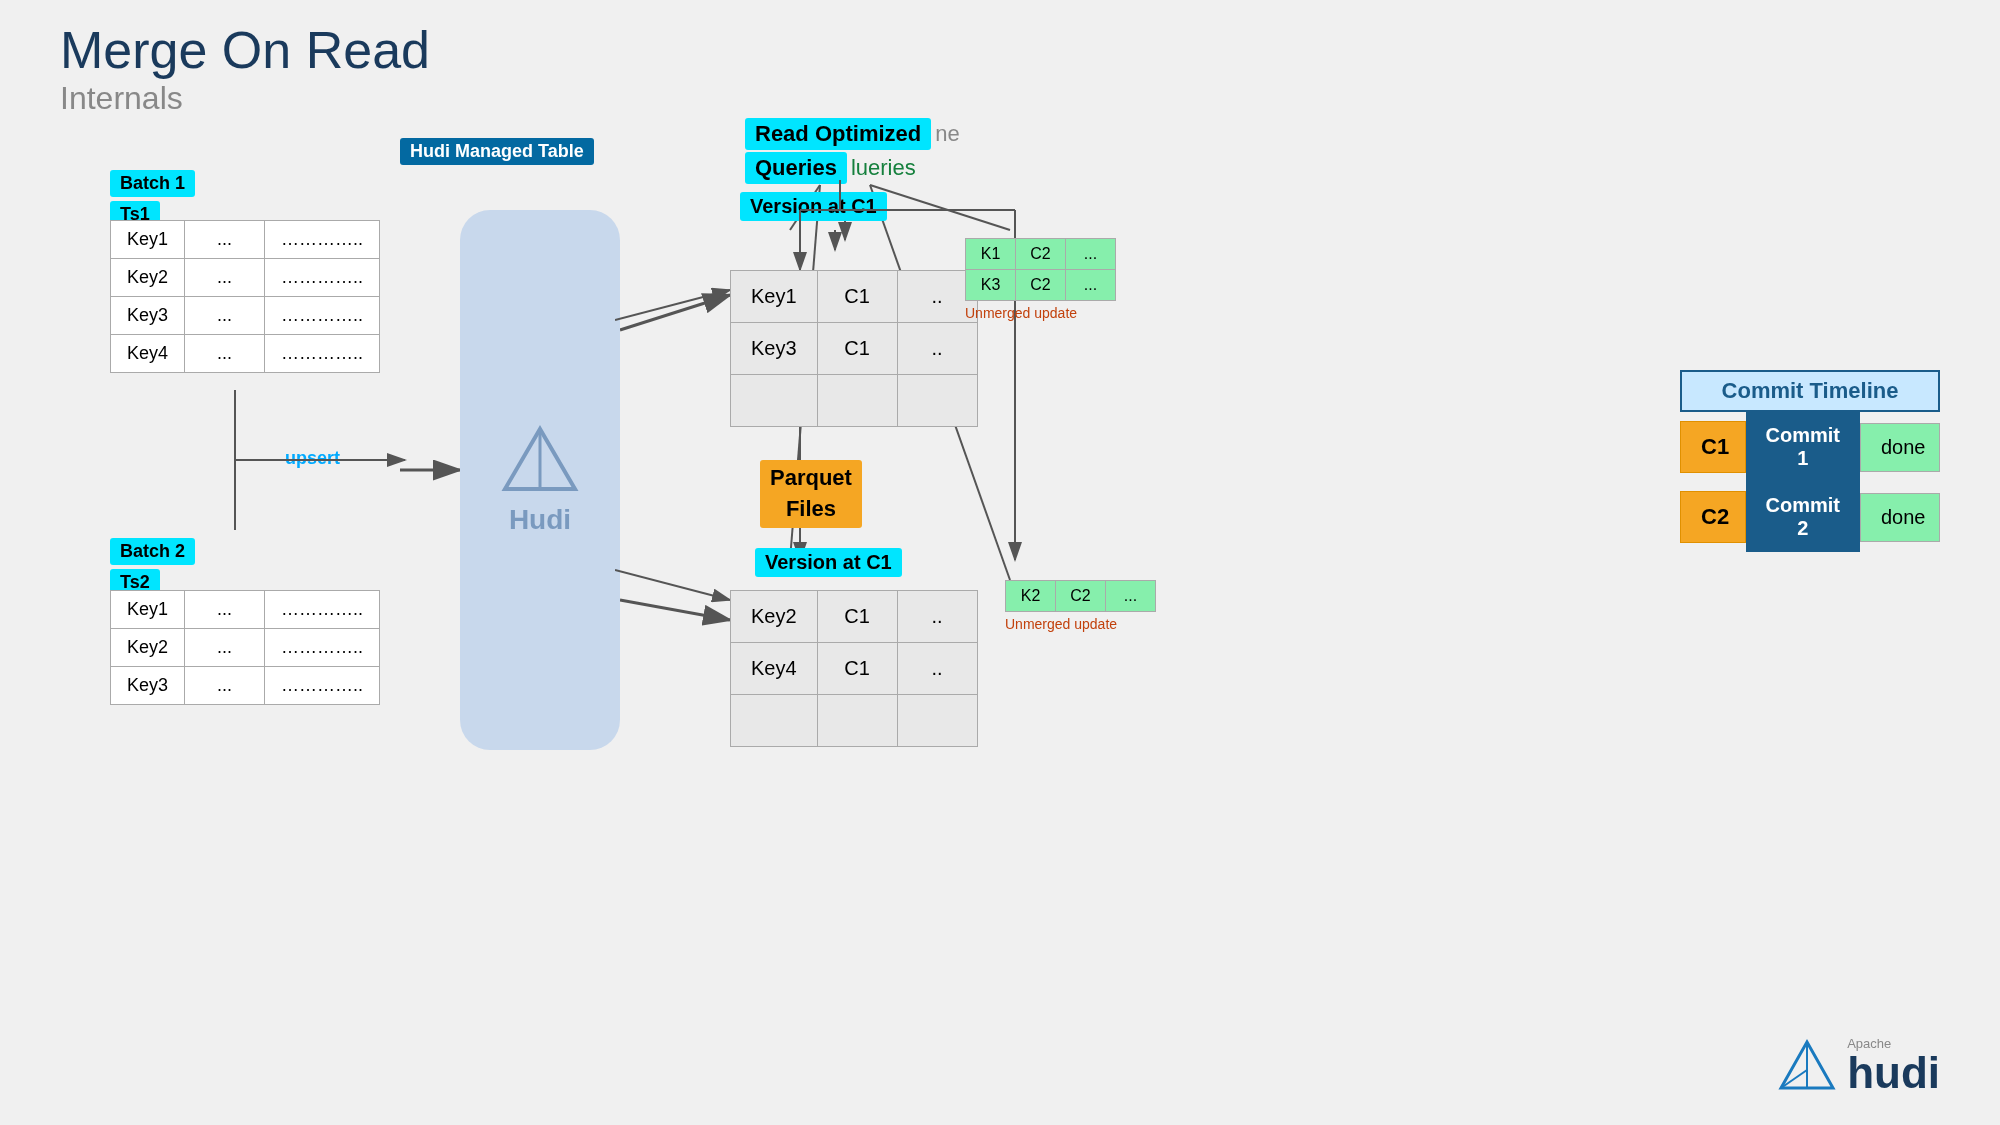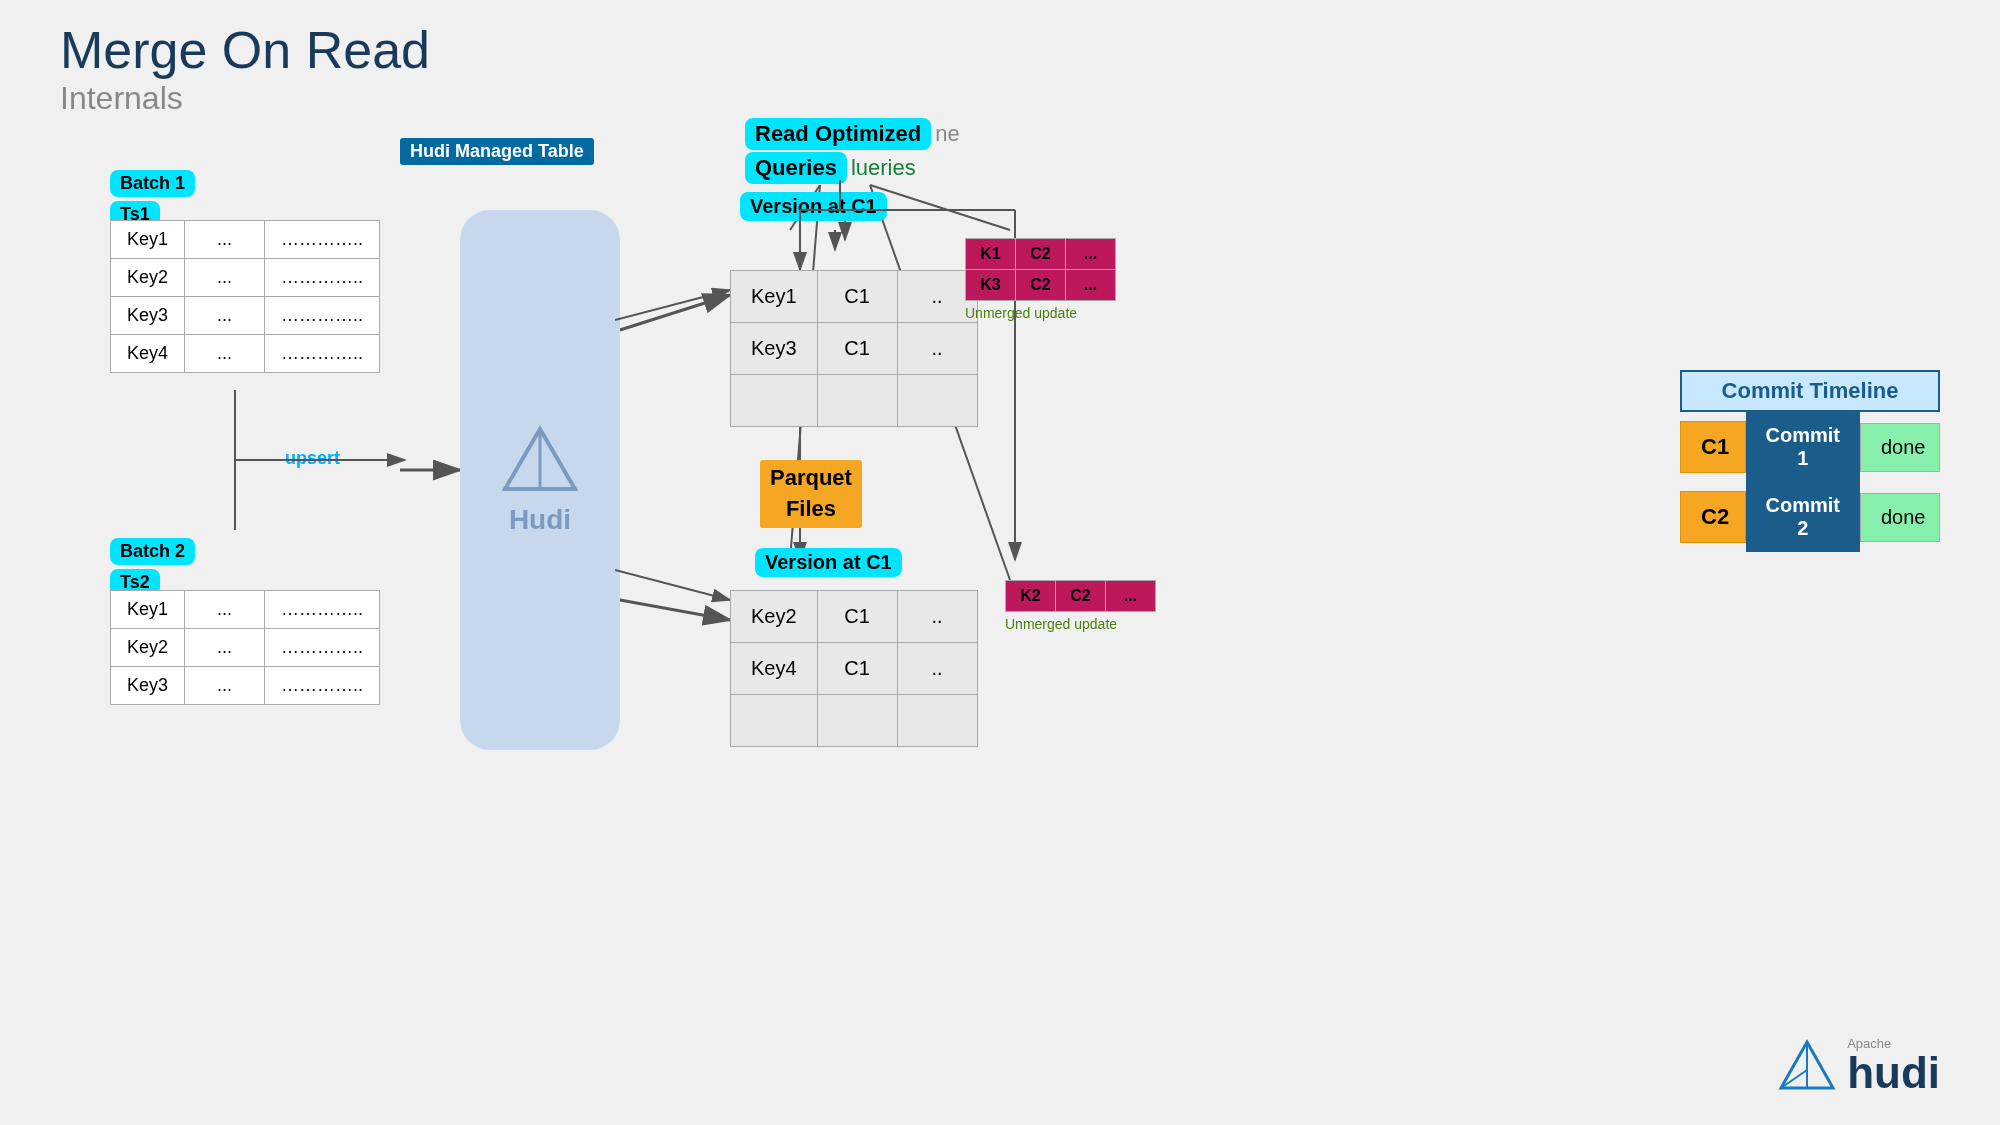"Read Optimized" .cyan-label { border-radius: 8px -> 3px }
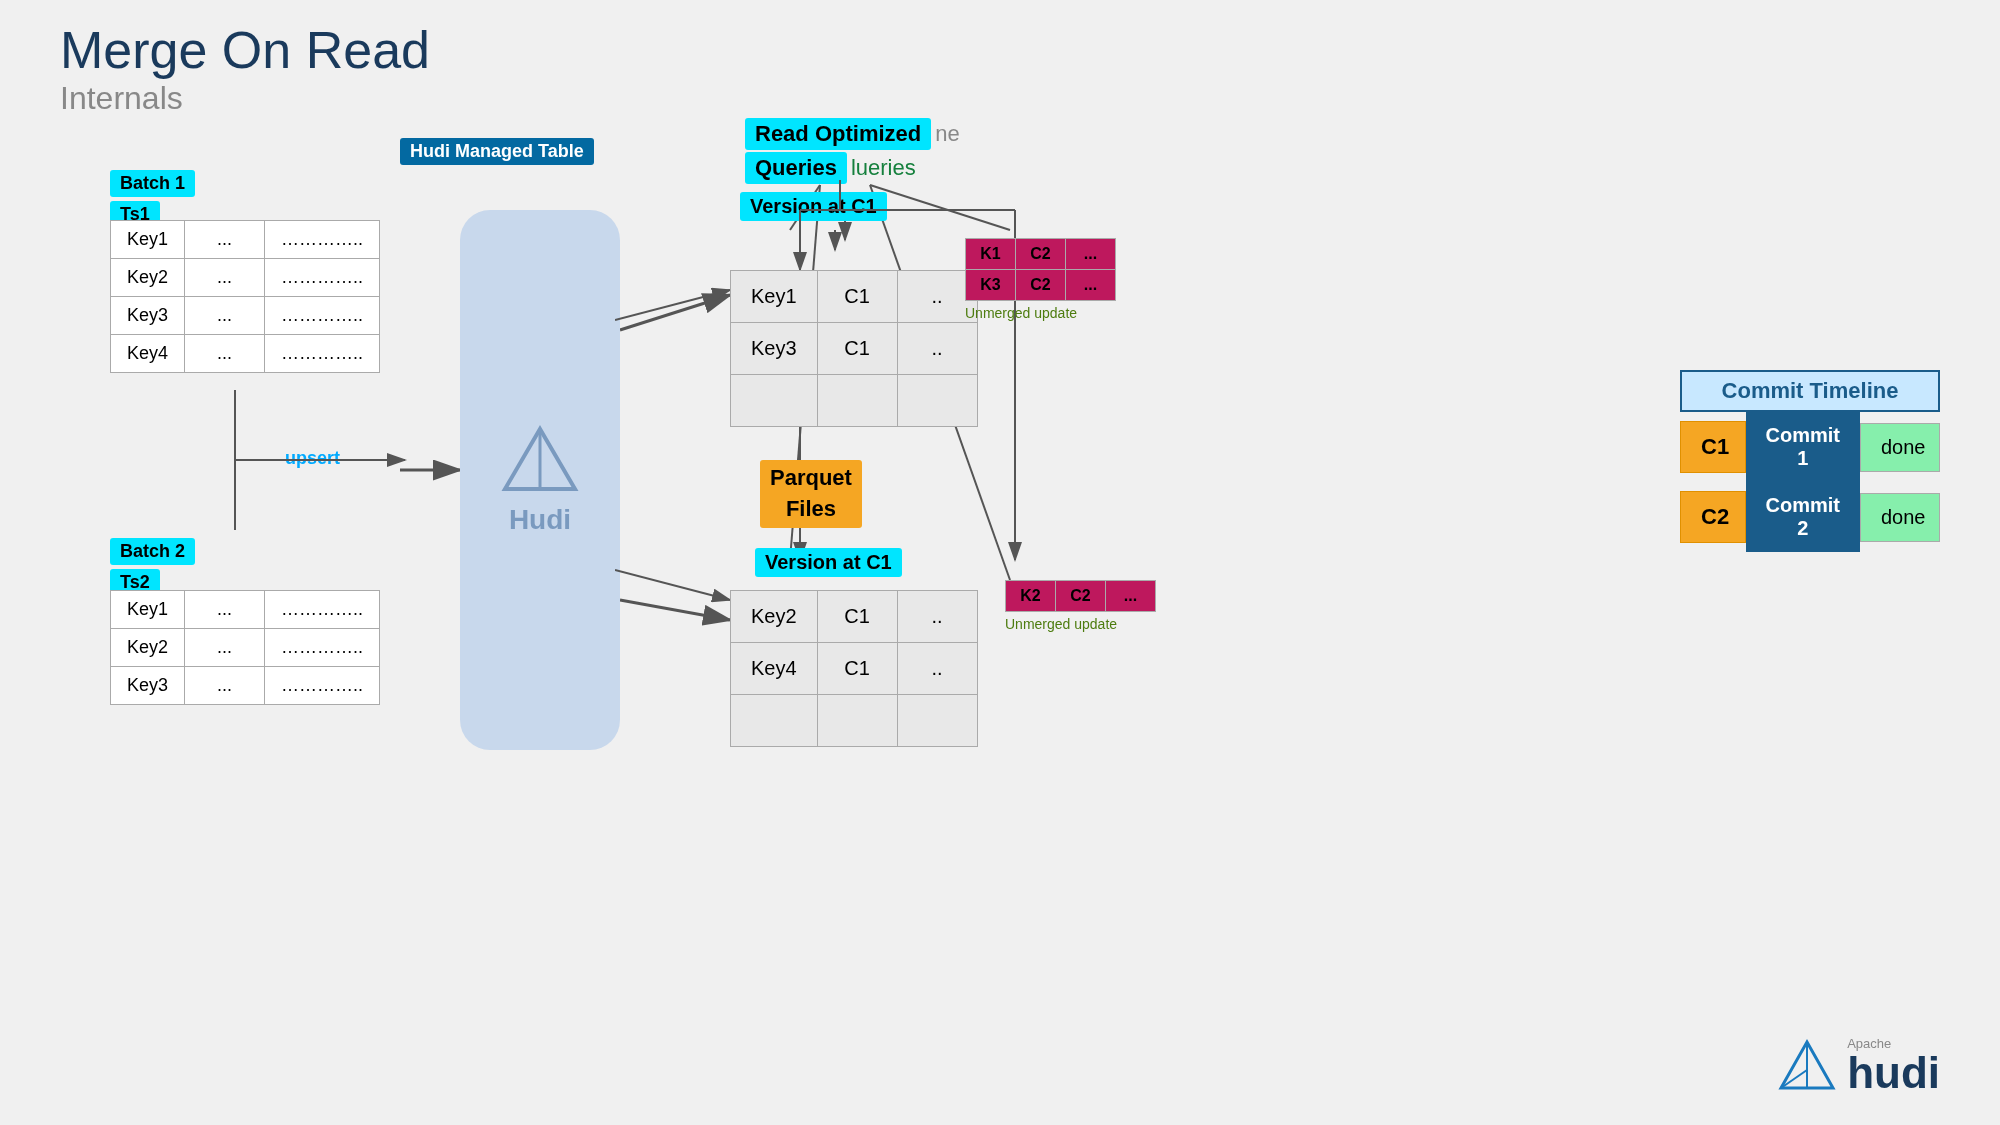"K1" .small-table { background: #be185d -> #86efac; font-weight: bold -> none }
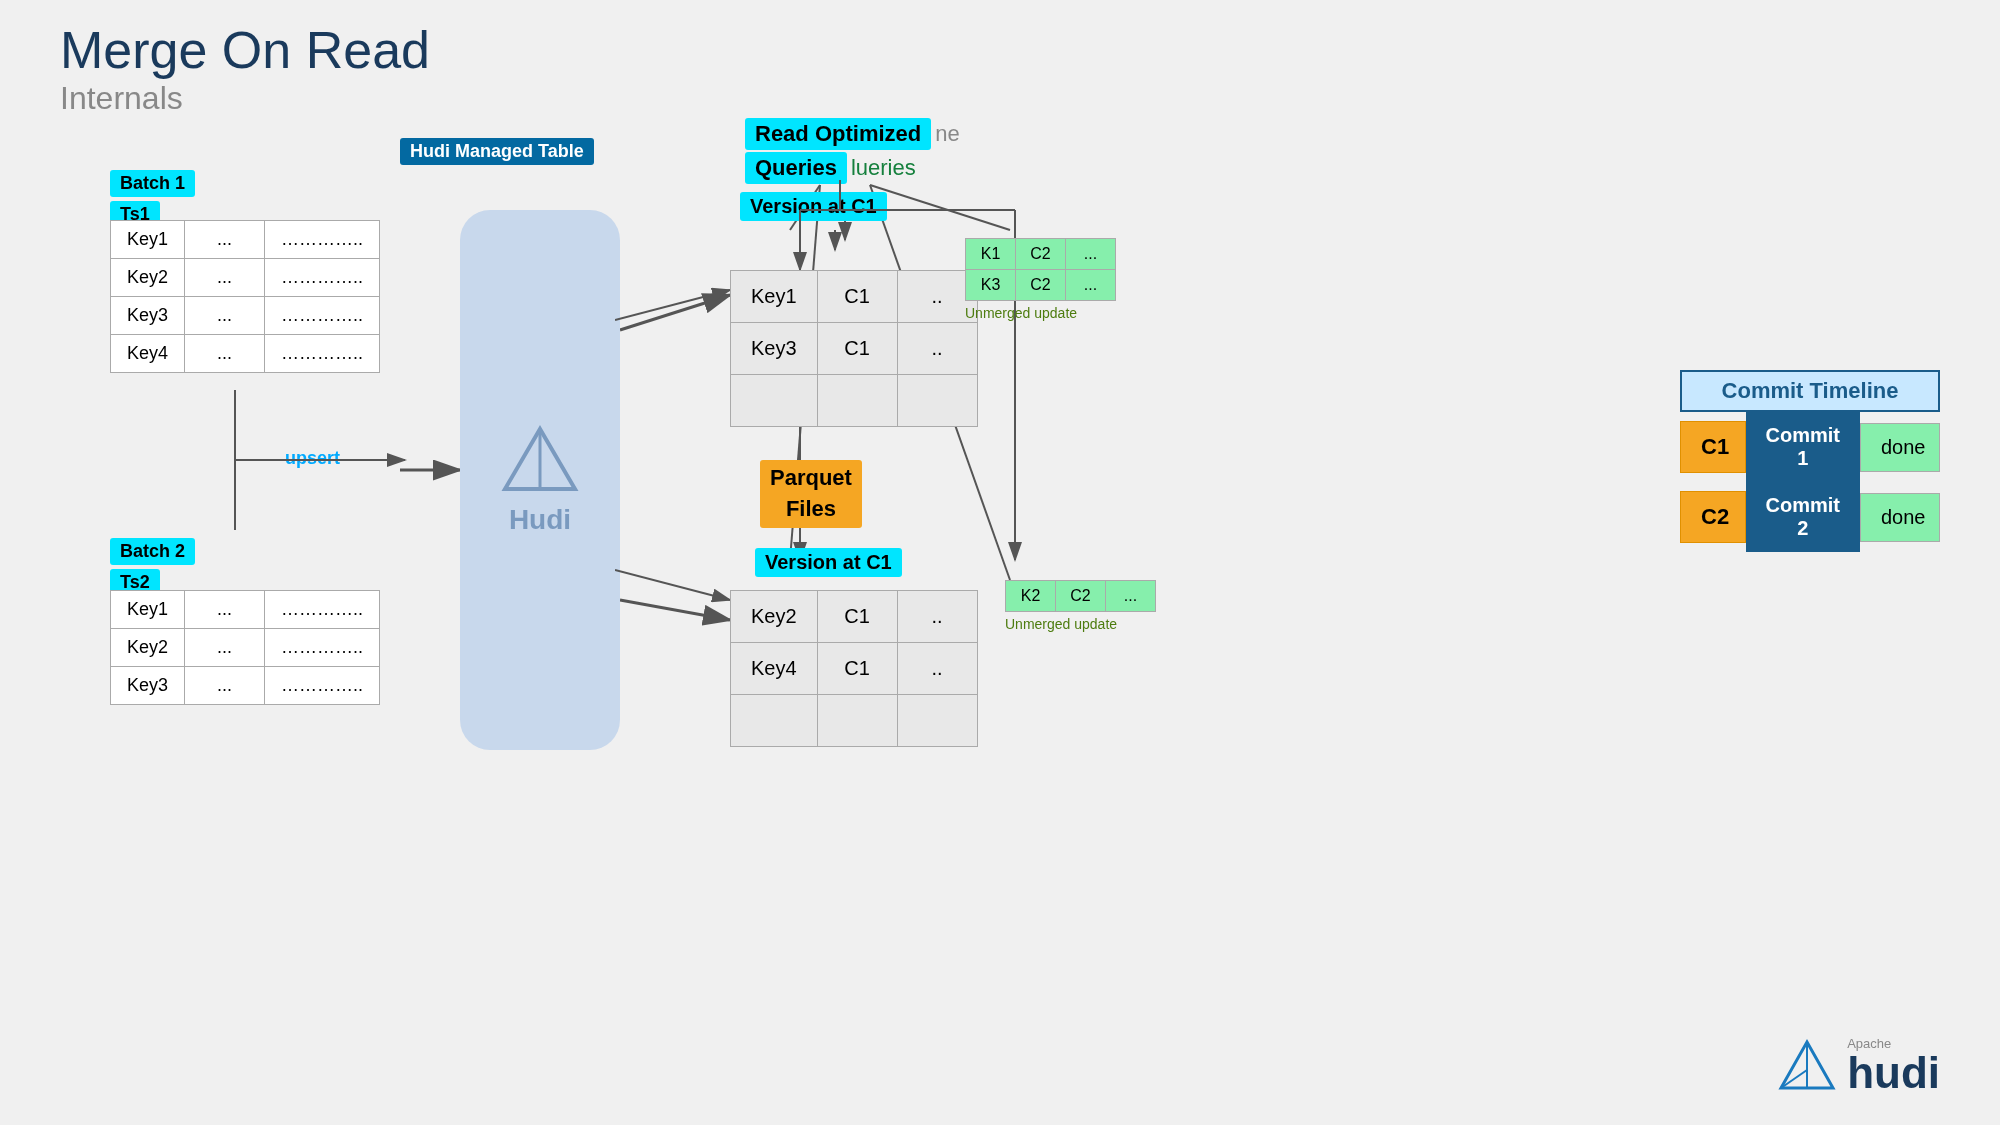"Unmerged update" .unmerged-text { color: #4d7c0f -> #c2410c }
